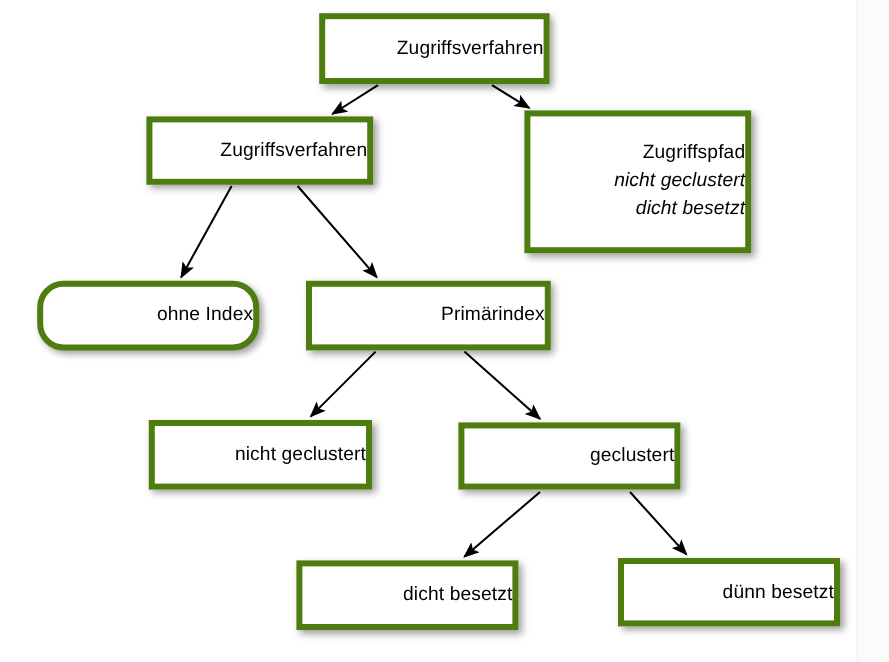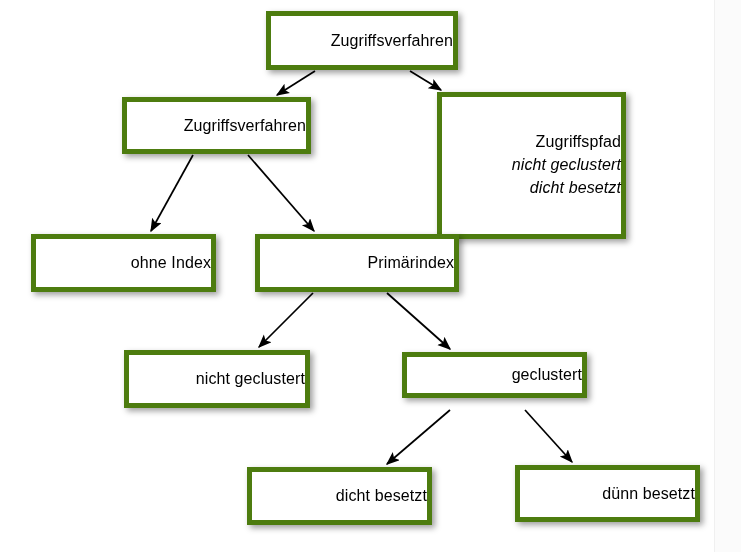"Zugriffspfad" #node-zugriffspfad { height: 147px -> 119px }
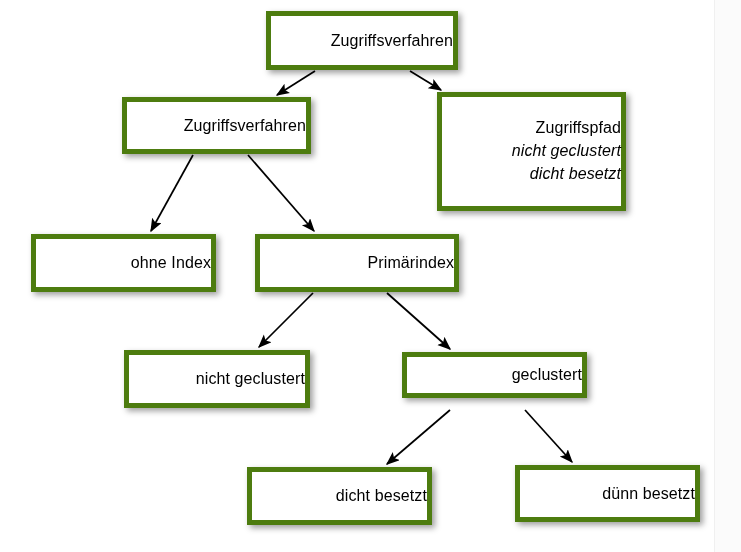"ohne Index" #node-ohne-index { border-radius: none -> 22px }
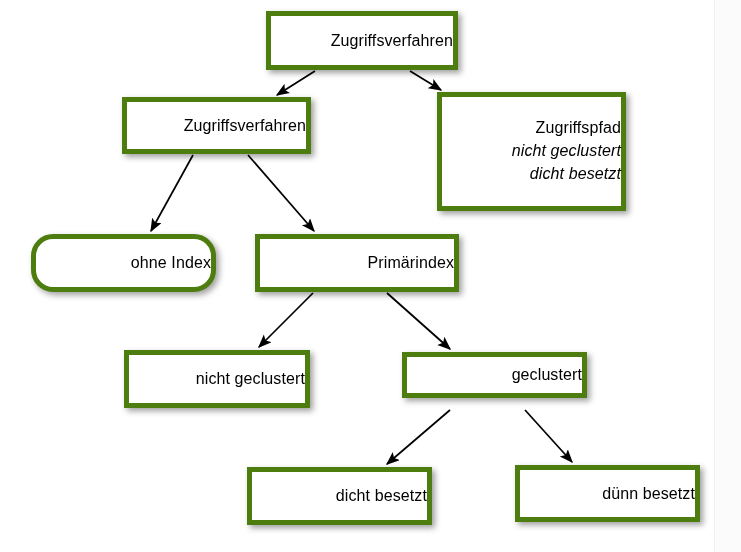"geclustert" #node-geclustert { height: 46px -> 56px; left: 402px -> 382px }
